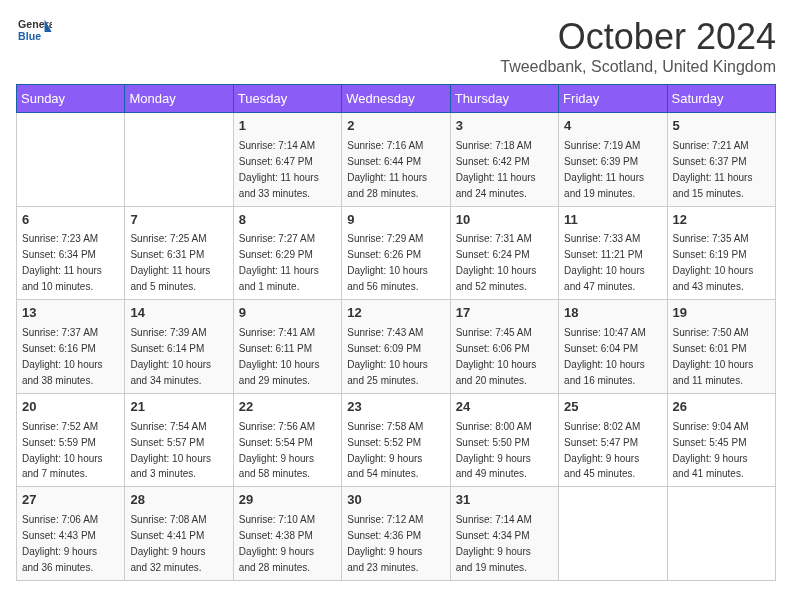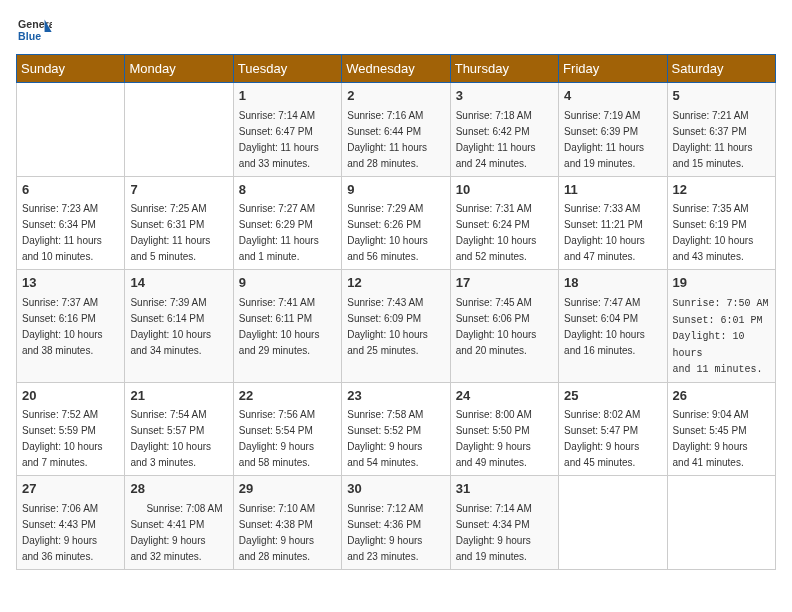"October 2024" div.month-title { html: none -> <div>October 2024</div> }
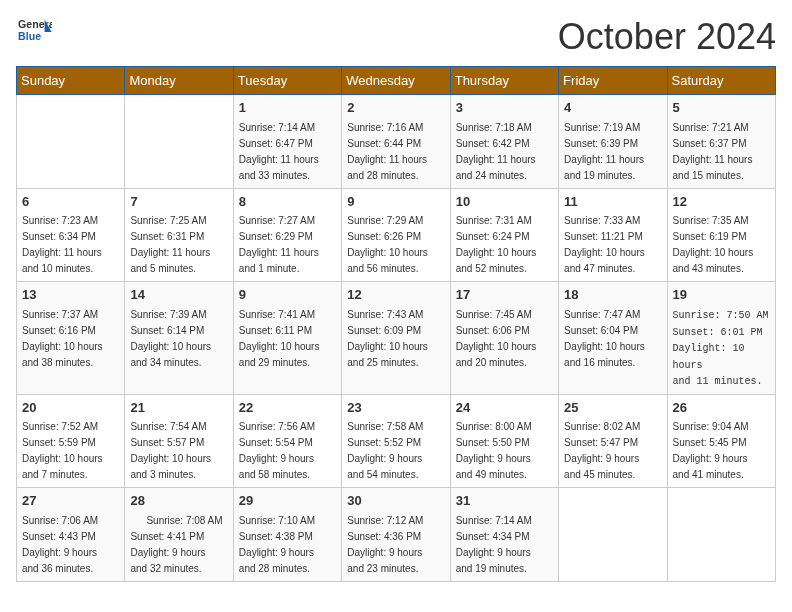"Tweedbank, Scotland, United Kingdom" div.subtitle { html: none -> <div>Tweedbank, Scotland, United Kingdom</div> }
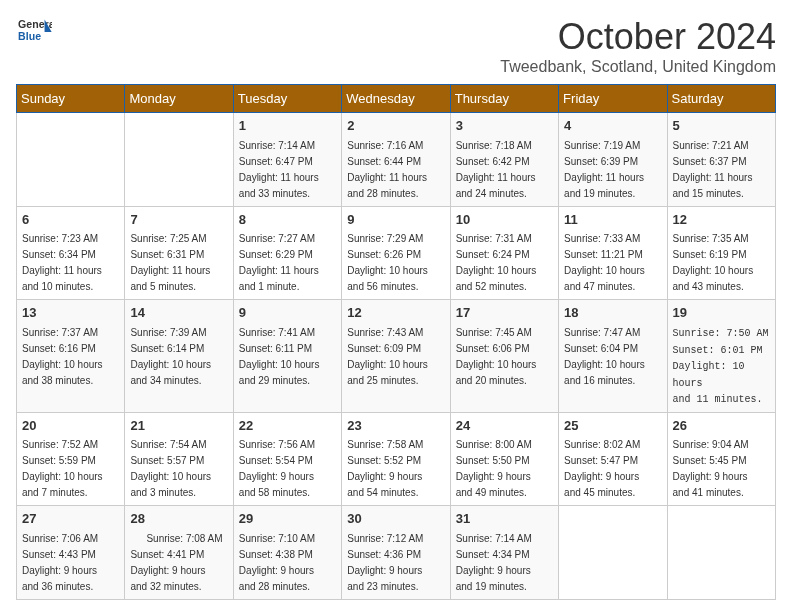"Sunday" thead tr th { background-color: #a16207 -> #8b5cf6 }
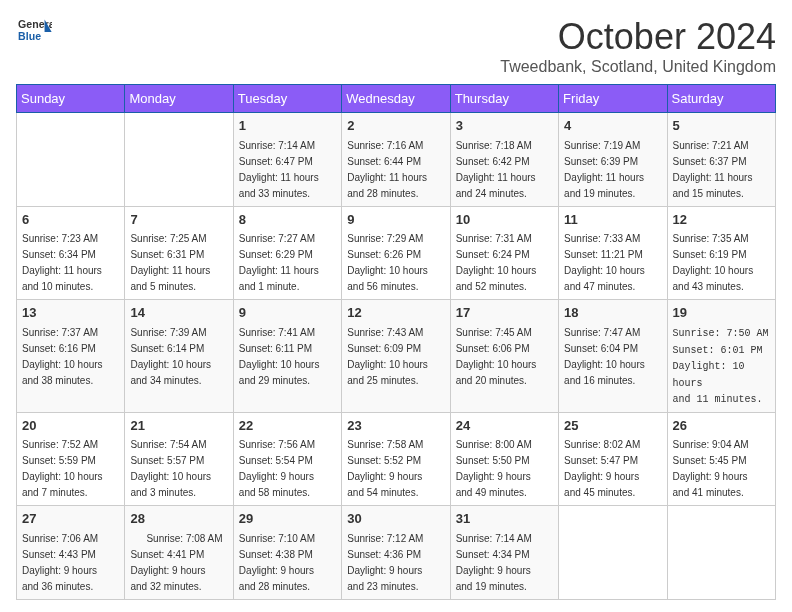"Sunrise: 7:47 AM" span.day-info { text: 7:47 -> 10:47 }
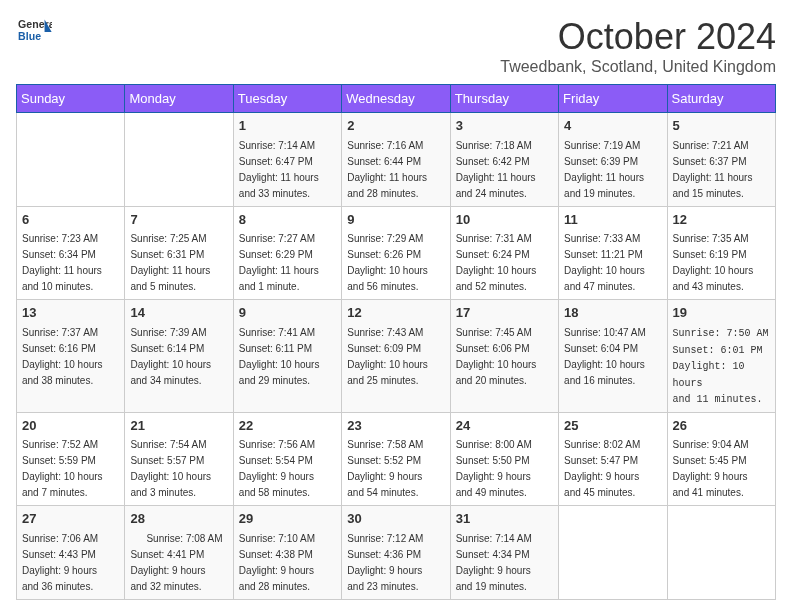"Sunrise: 7:50 AM" span.day-info { font-family: Liberation Mono, monospace -> none }
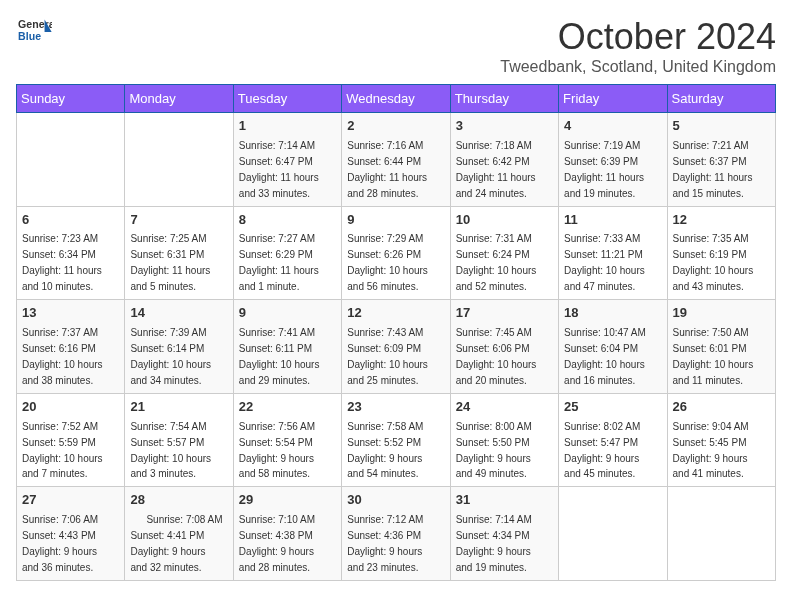"Sunrise: 7:08 AM" span.day-info { margin-left: 16px -> none }
